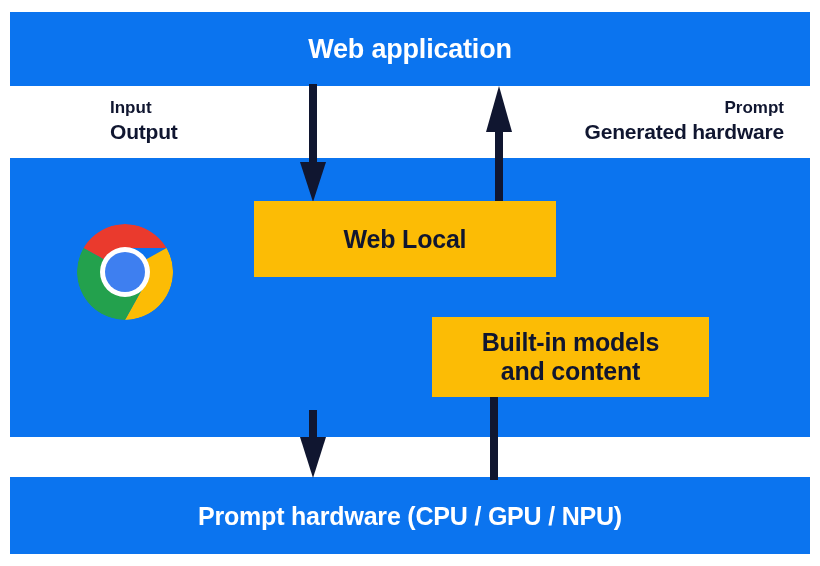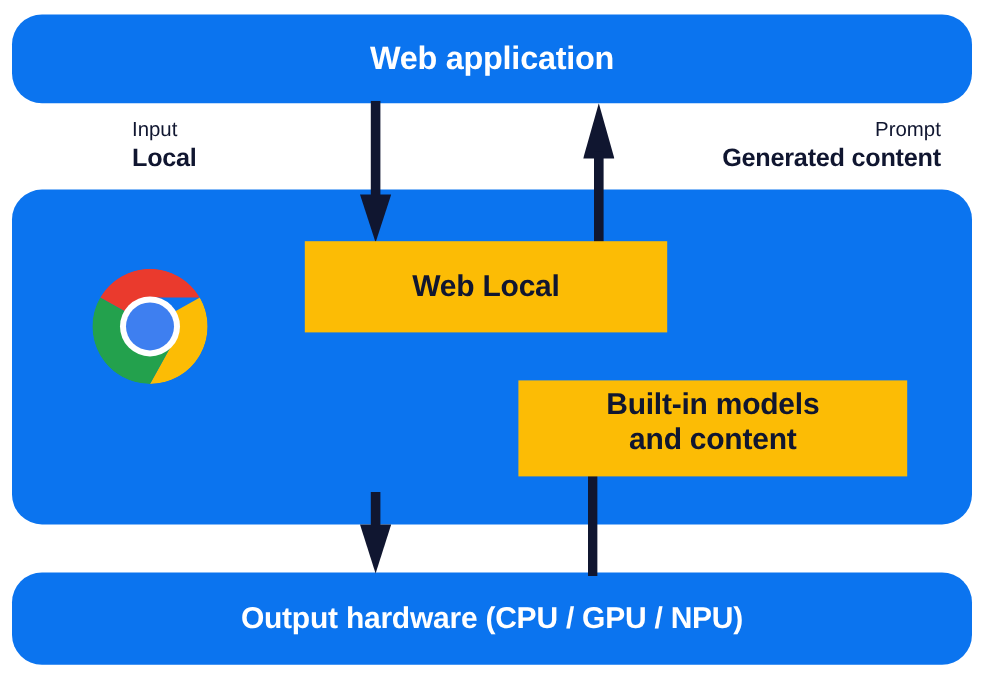"Web application" .panel { border-radius: 25px -> none }
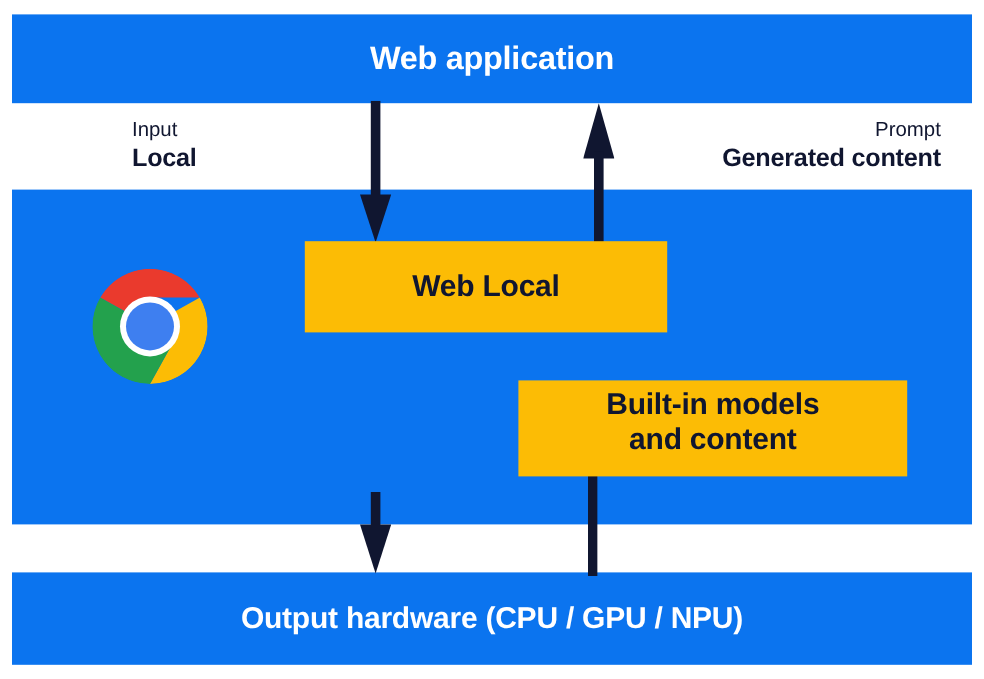"Input" .gap-caption .small { font-weight: normal -> bold }
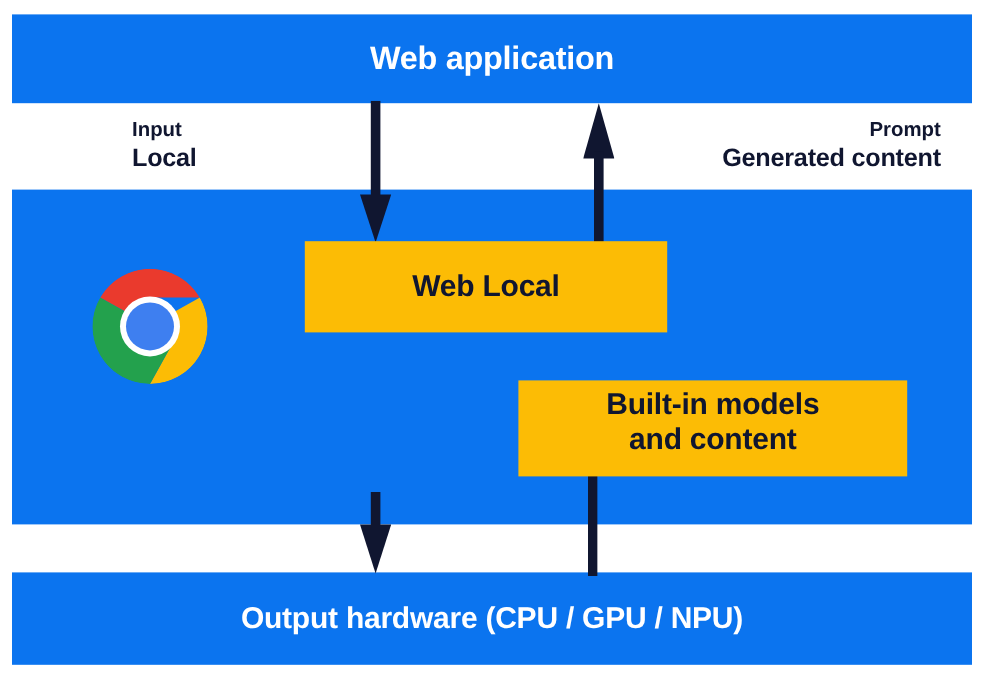"Local" span.big { text: Local -> Output }
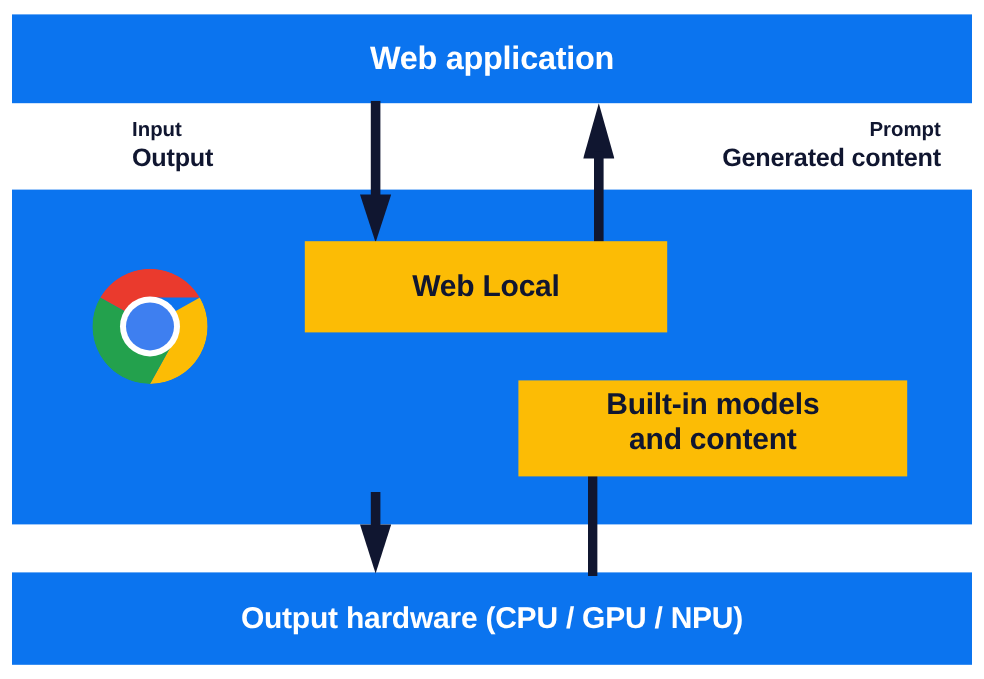"Generated content" span.big { text: content -> hardware }
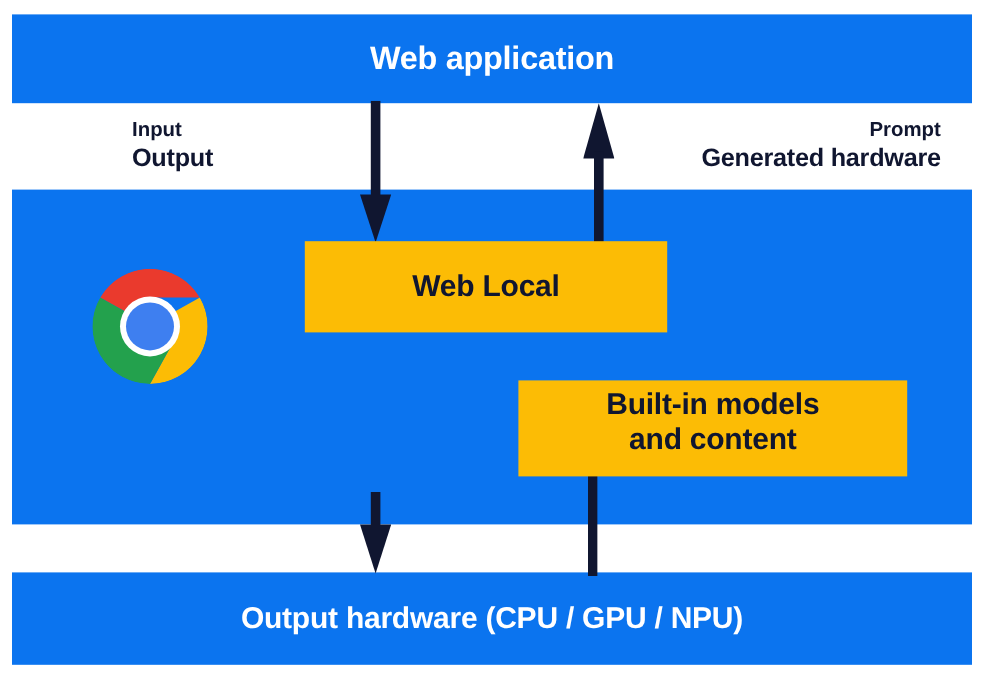"Built-in models" #box-builtin { align-items: flex-end -> none; padding: 16px 10px -> 4px 10px; width: 324px -> 277px }
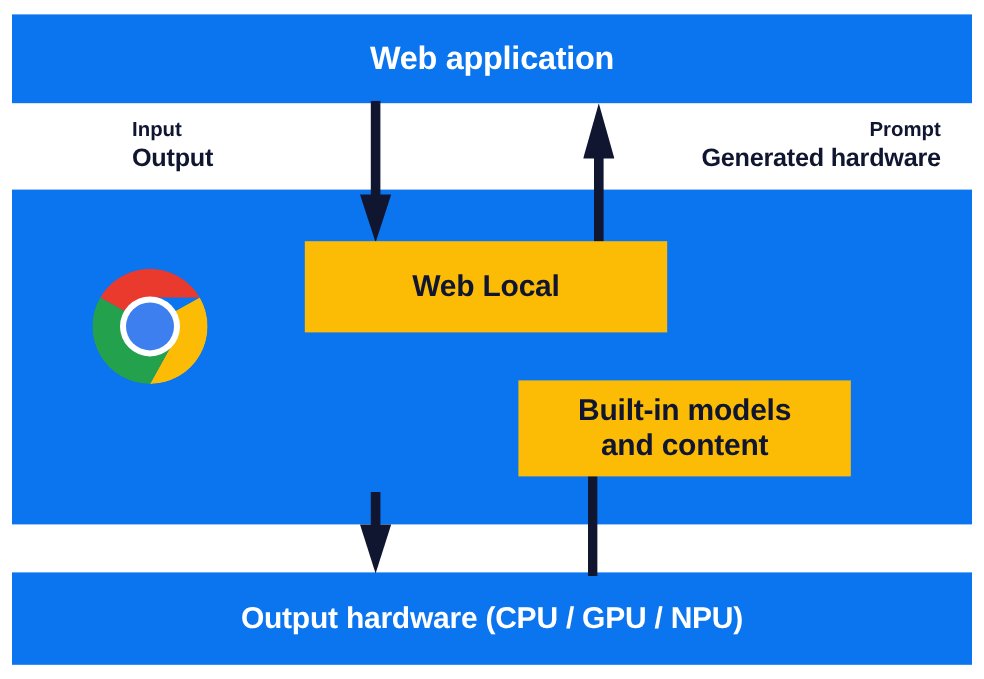"Output hardware (CPU / GPU" div.panel-label { text: Output -> Prompt }
